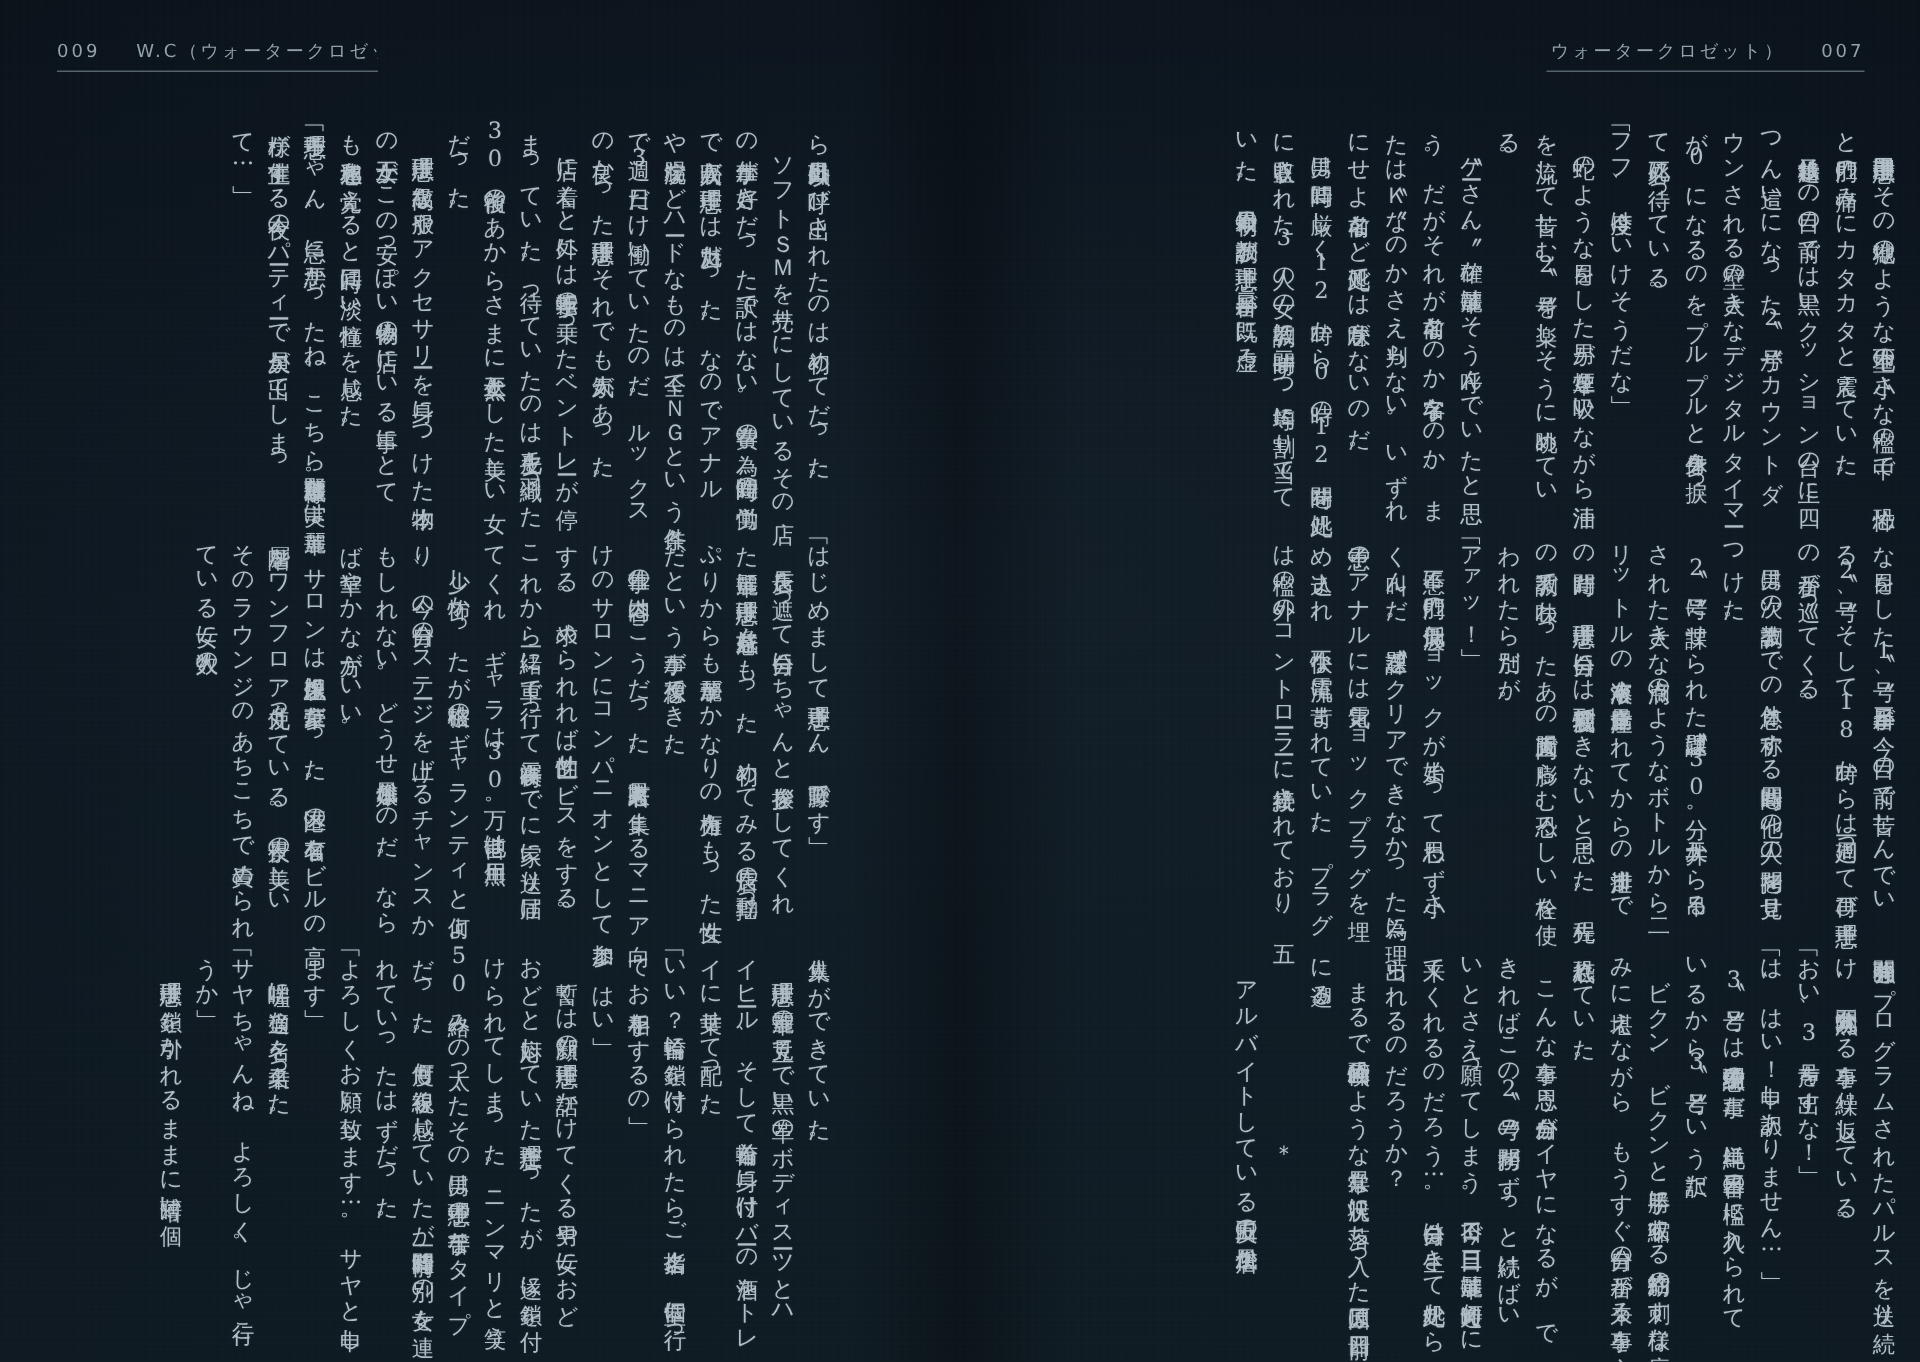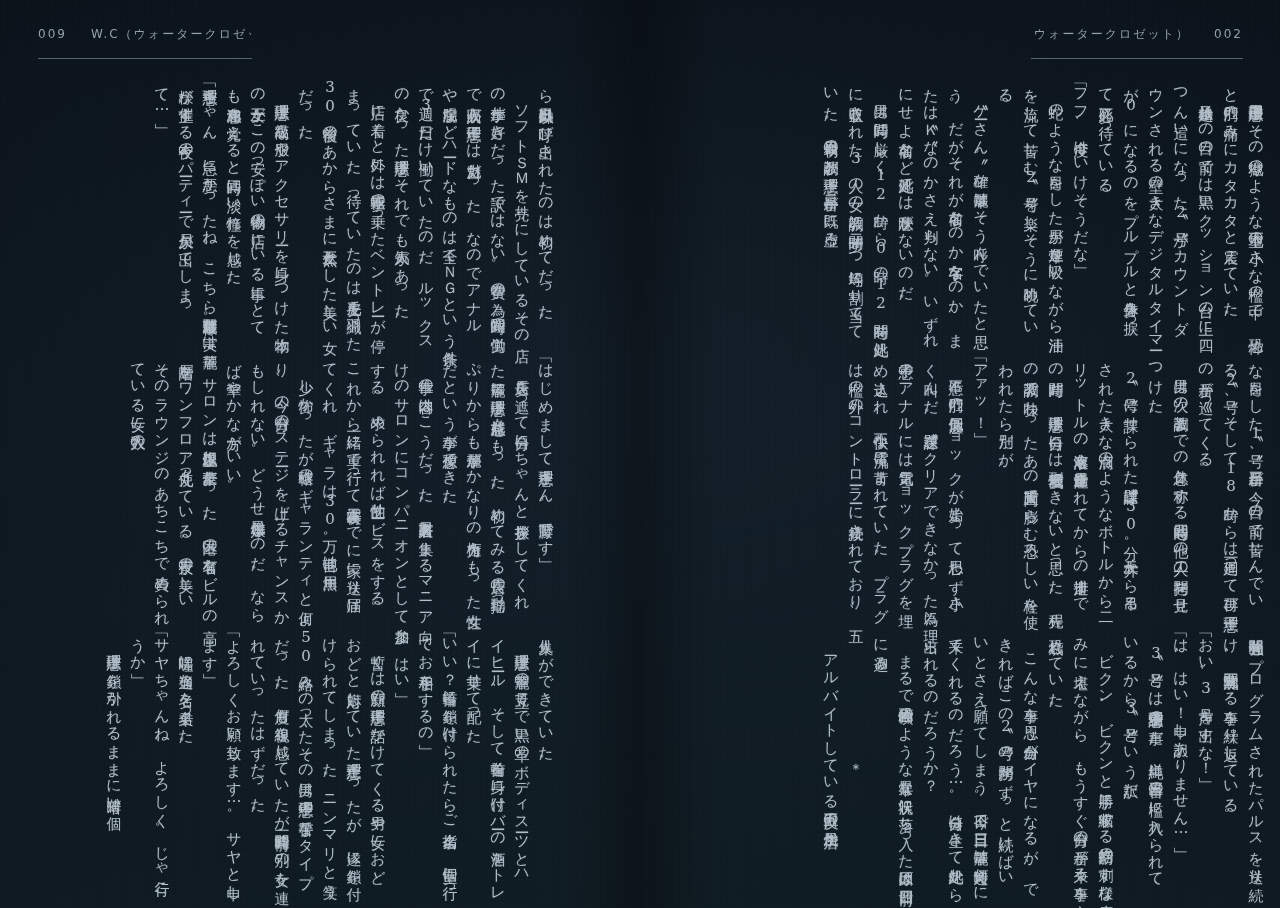"009" .header { padding-bottom: 15px -> 4px }
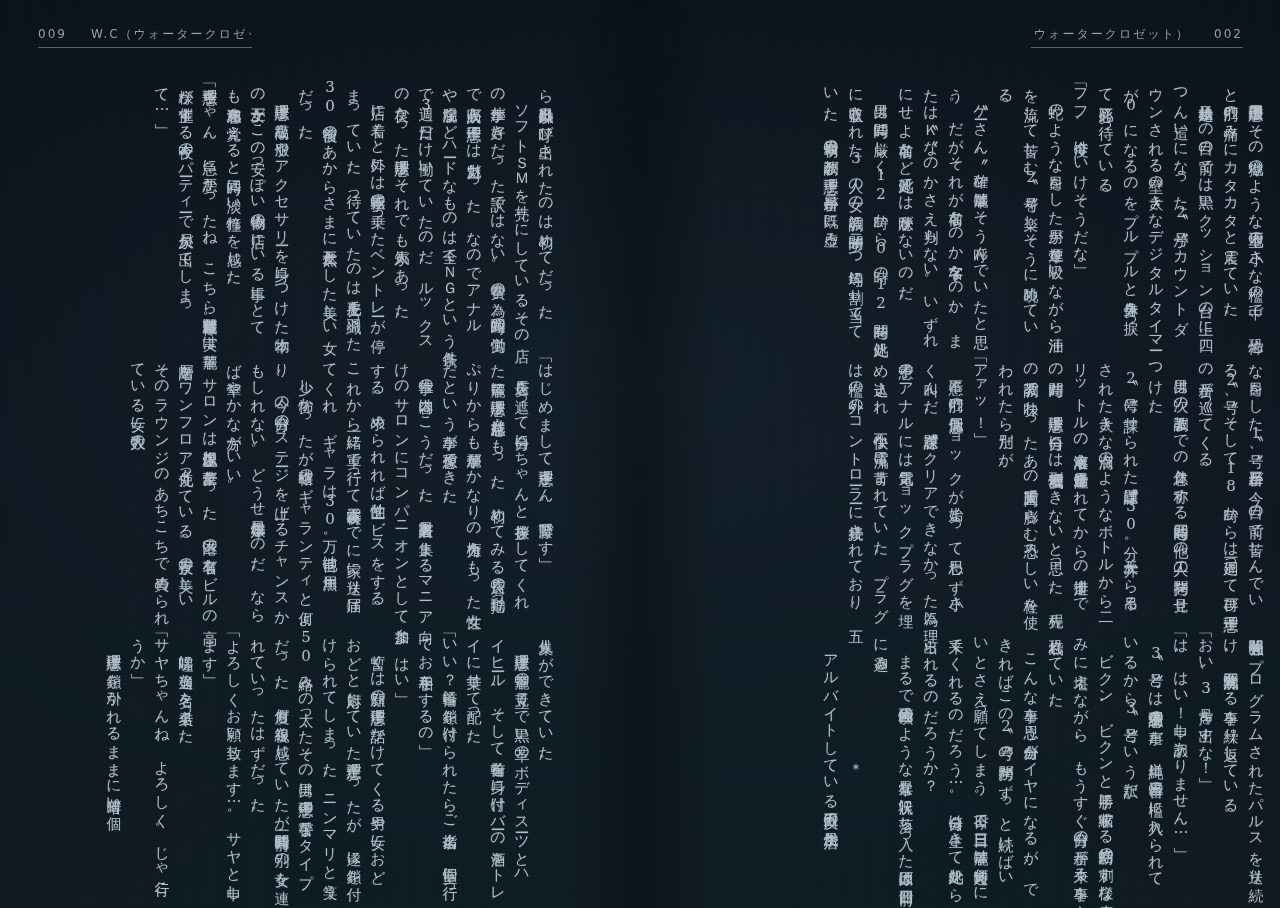"002" span { text: 002 -> 007 }
